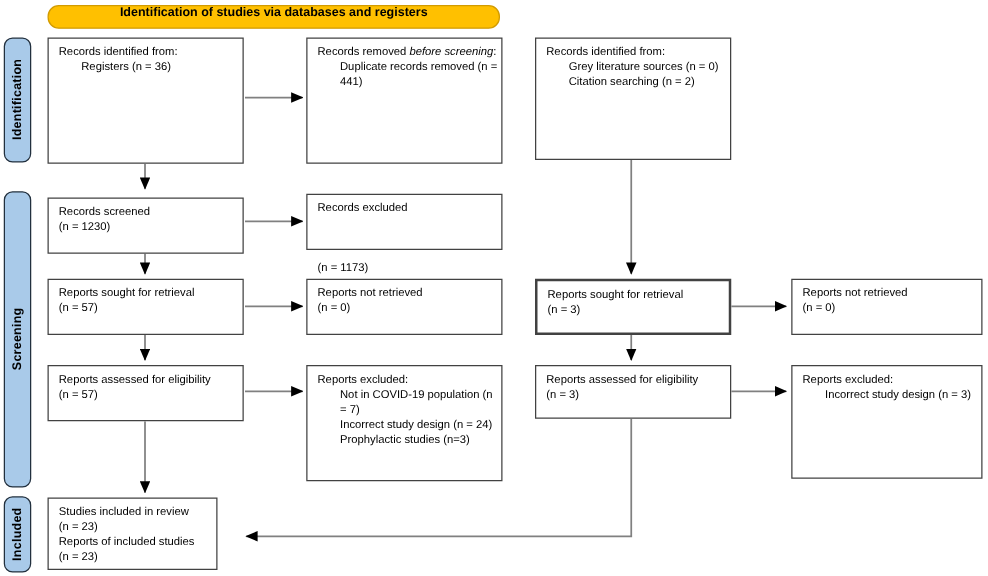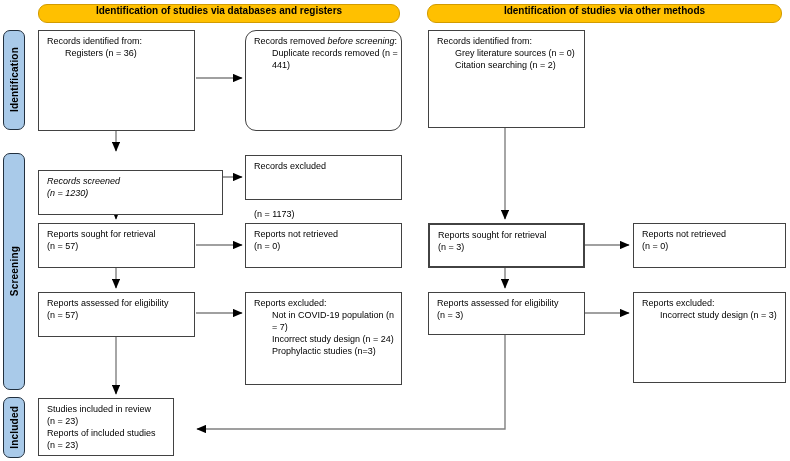"Identification of studies via other" div.hdr { html: <div> <span>Identification of studies via other methods</span> </div> -> none }
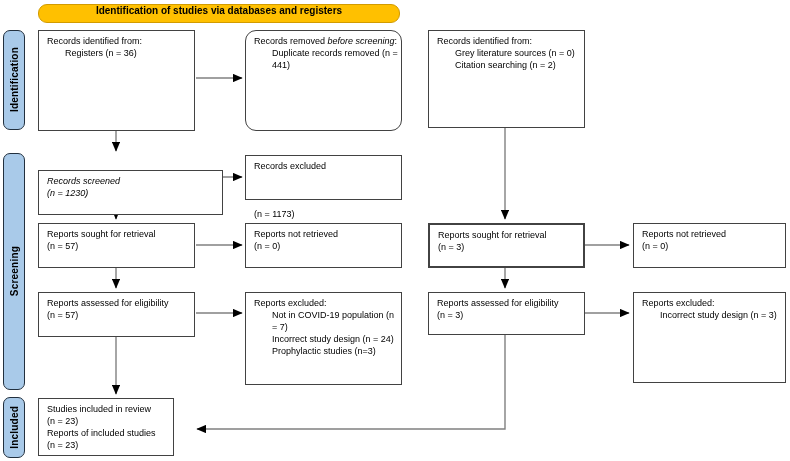"Records removed before screening:" div.box { border-radius: 11px -> none }
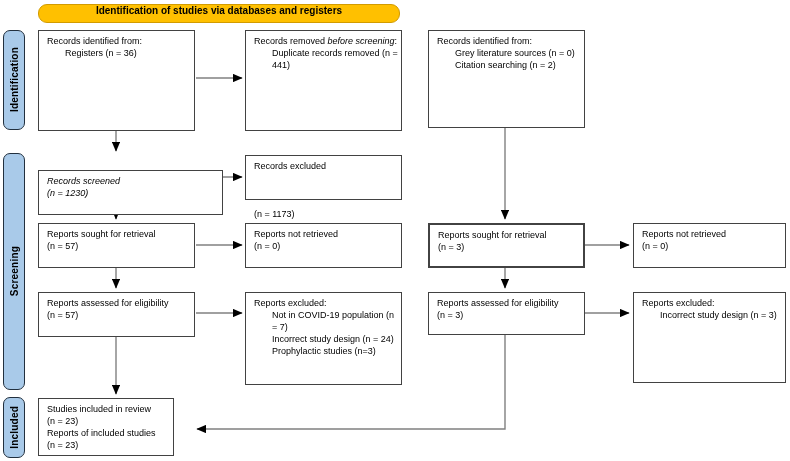"Records screened" div.box { font-style: italic -> none; top: 170px -> 158px; width: 185px -> 157px }
